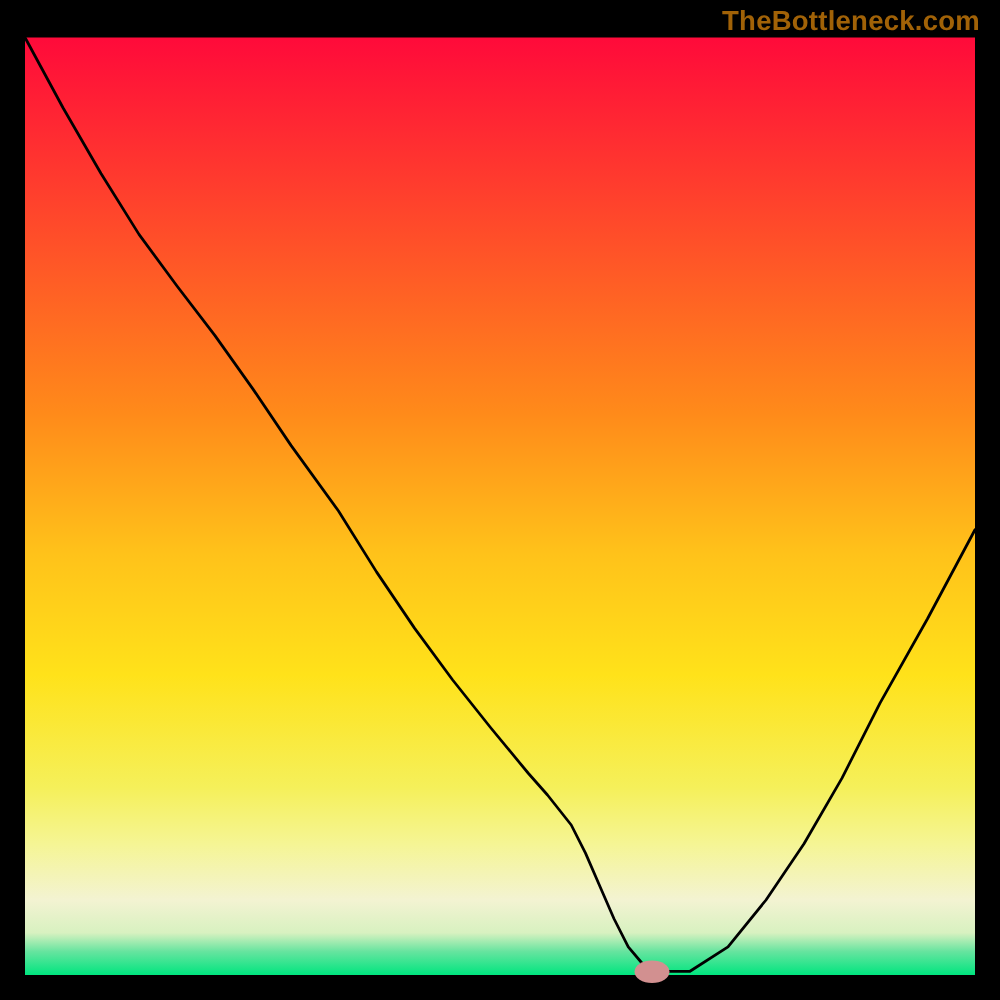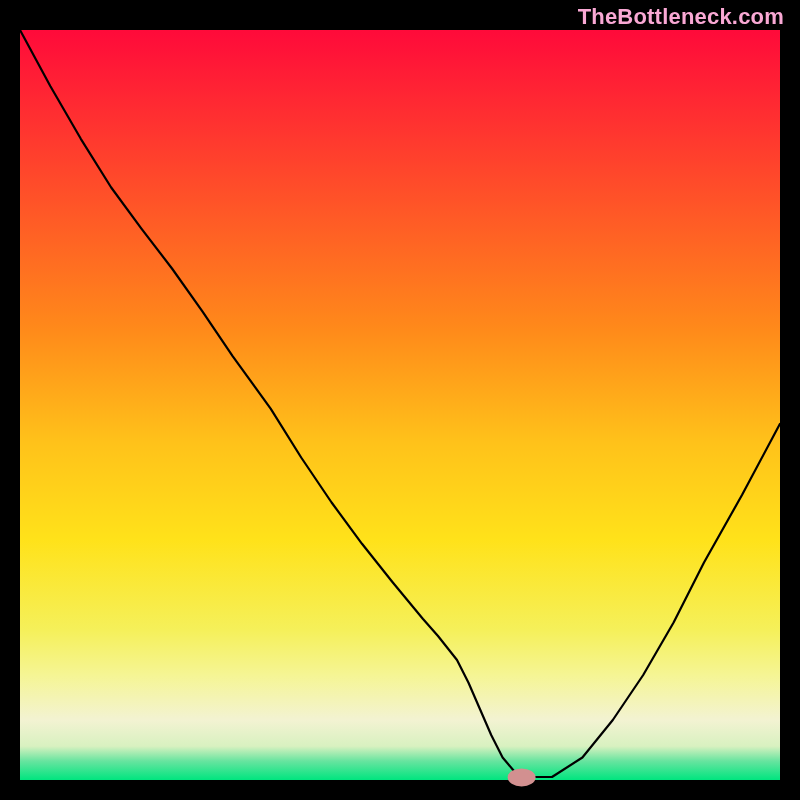"TheBottleneck.com" .title-link { color: #f9a8d4 -> #a16207 }
